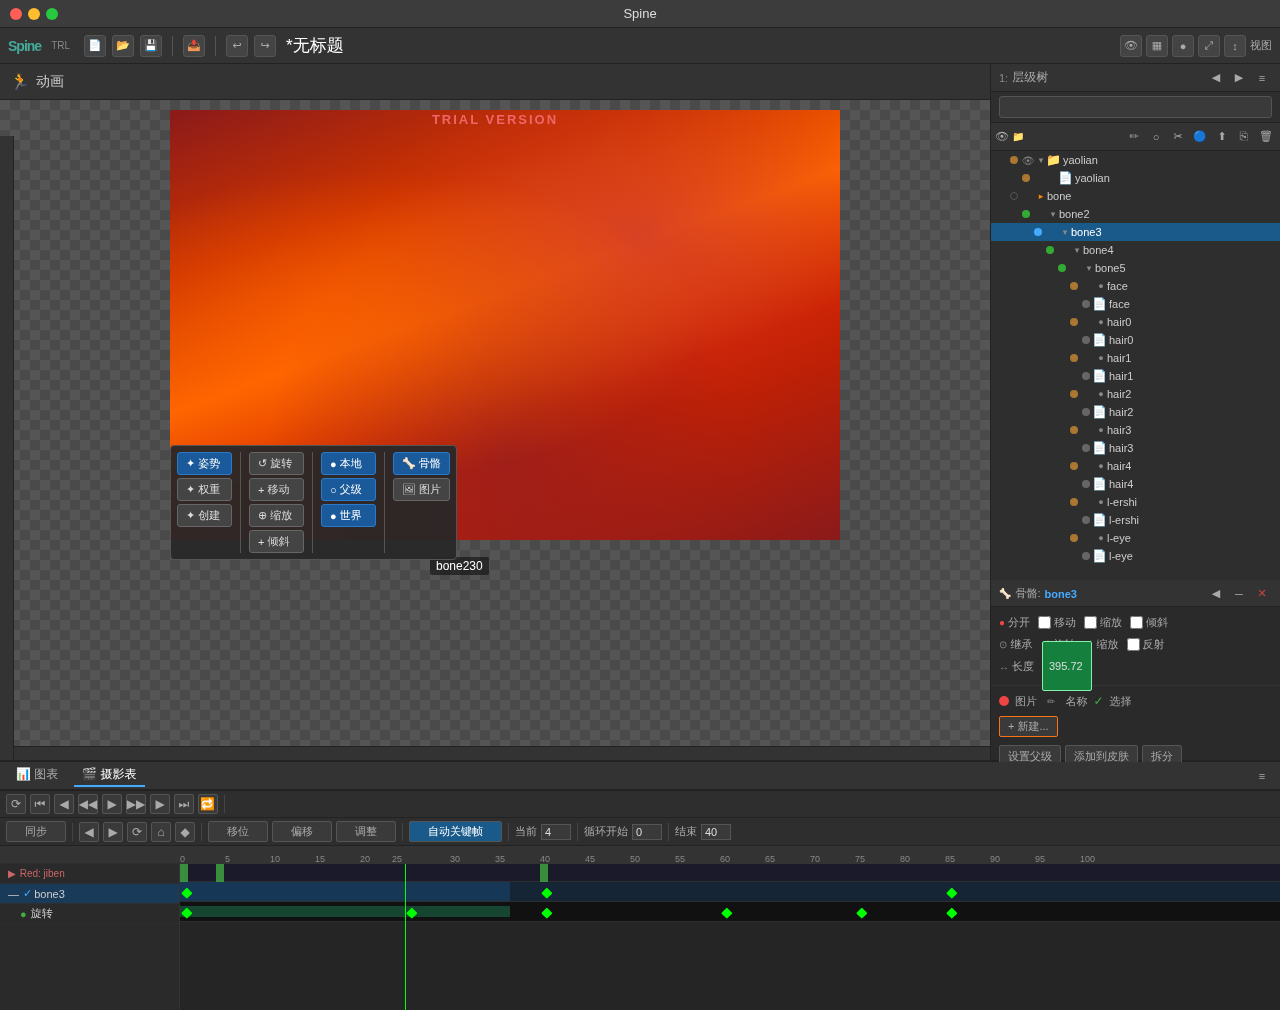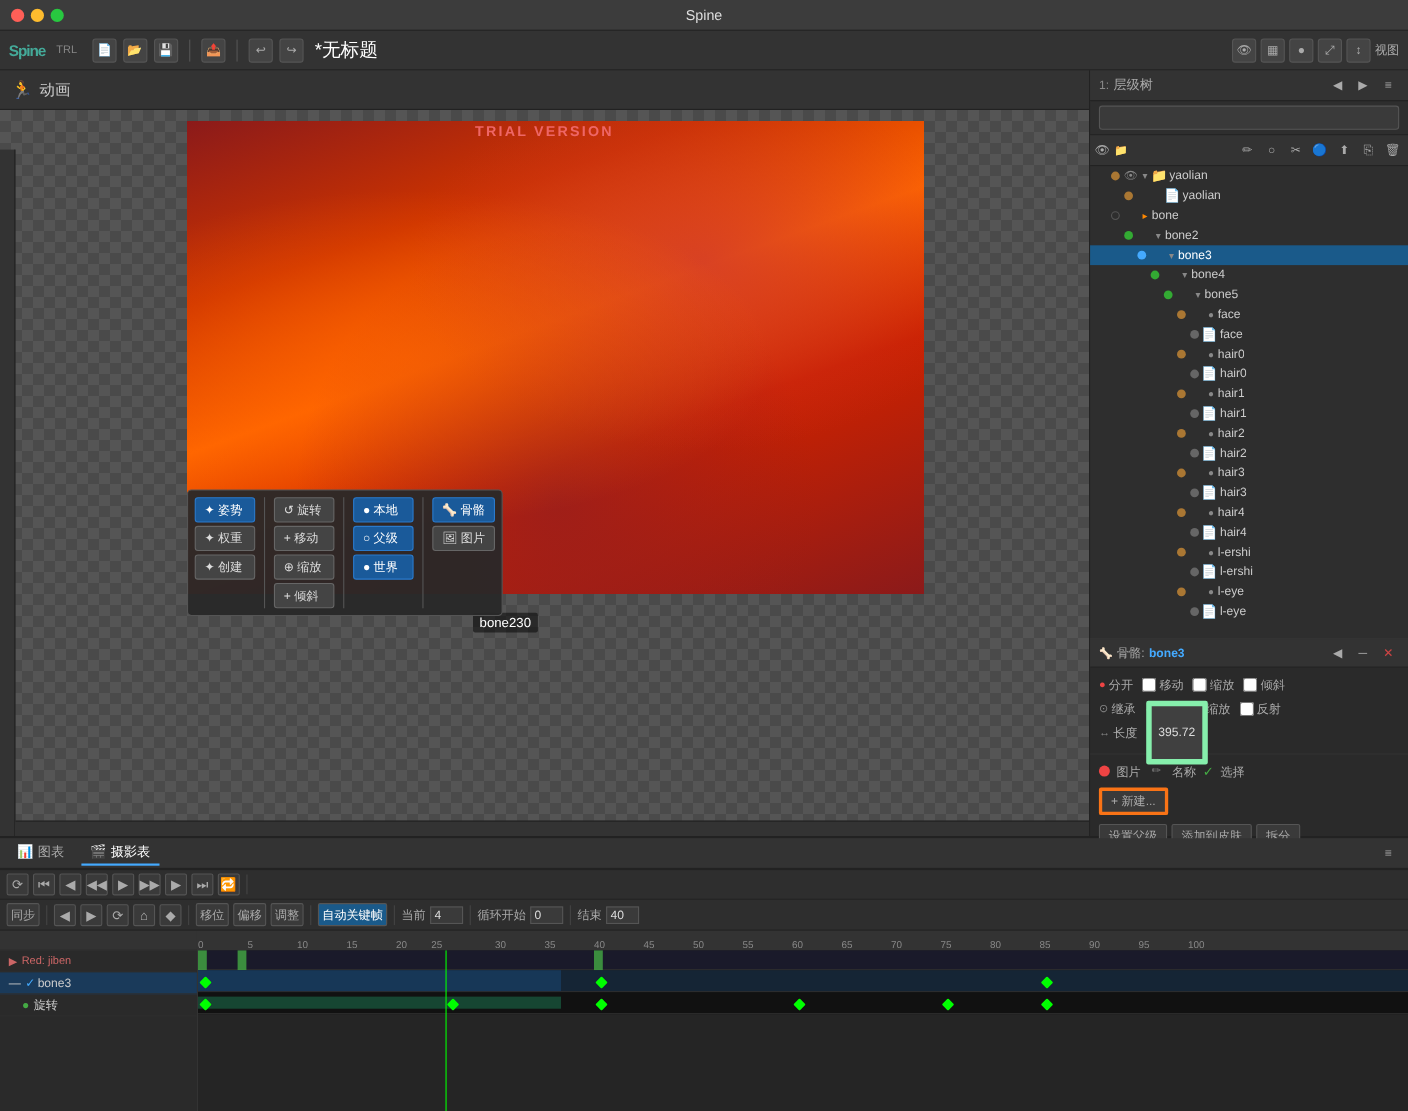"395.72" .value-display { background: #404040 -> #15803d; border: 5px solid #86efac -> 1px solid #86efac }
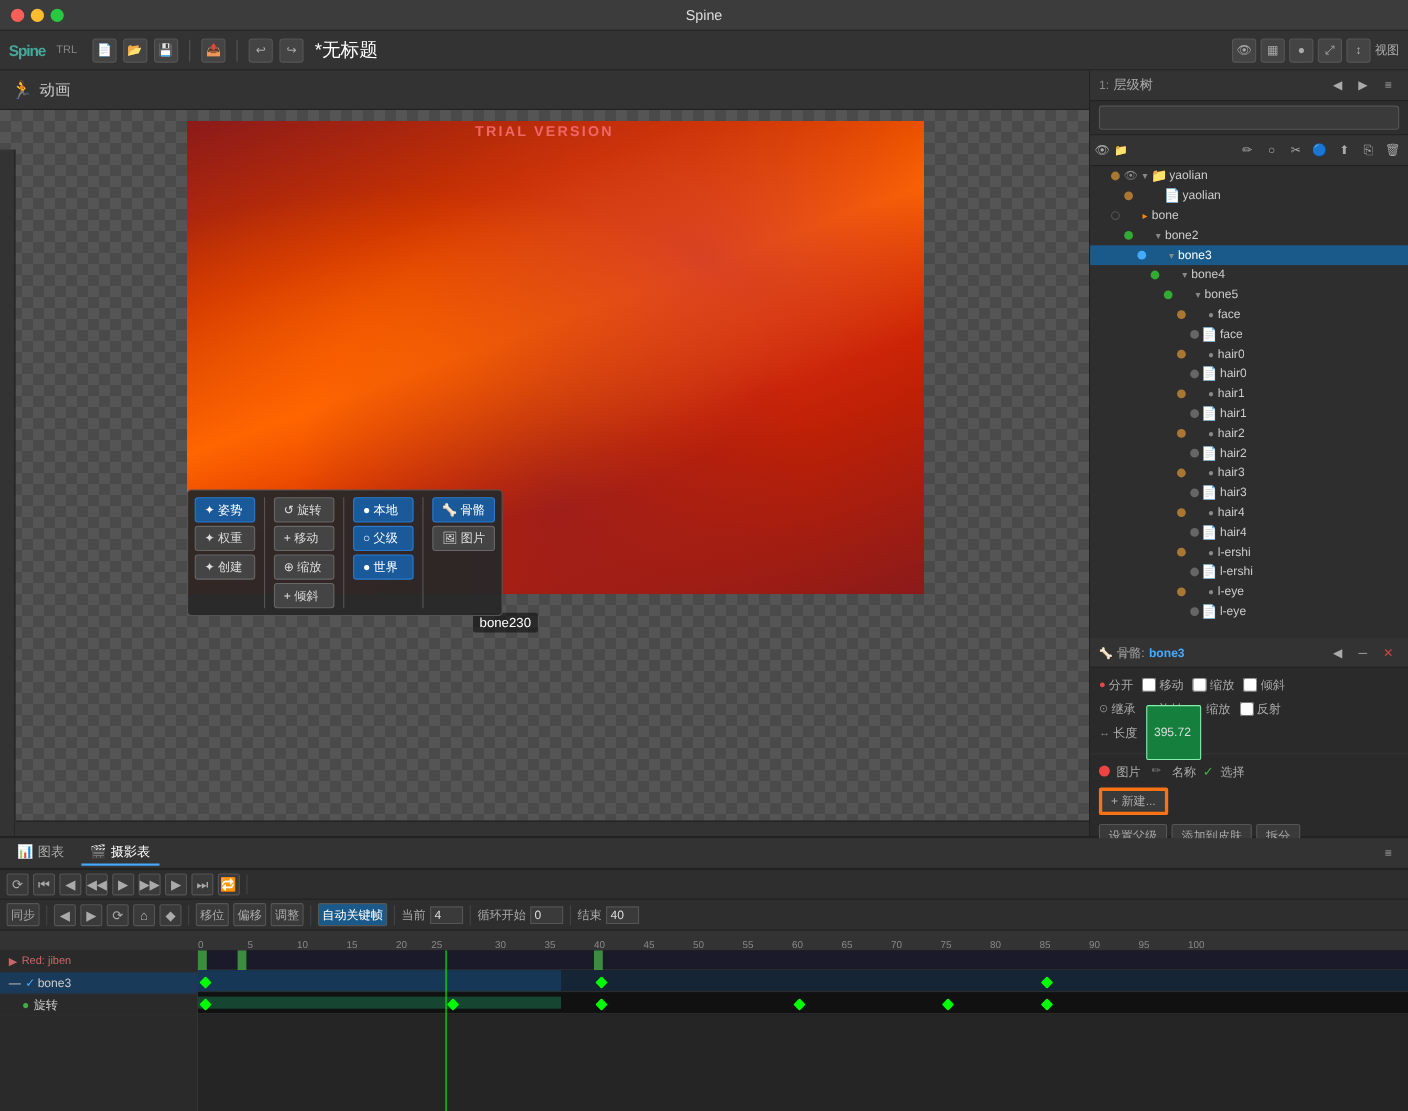"+ 新建..." .new-btn { border: 3px solid #f97316 -> 1px solid #f97316 }
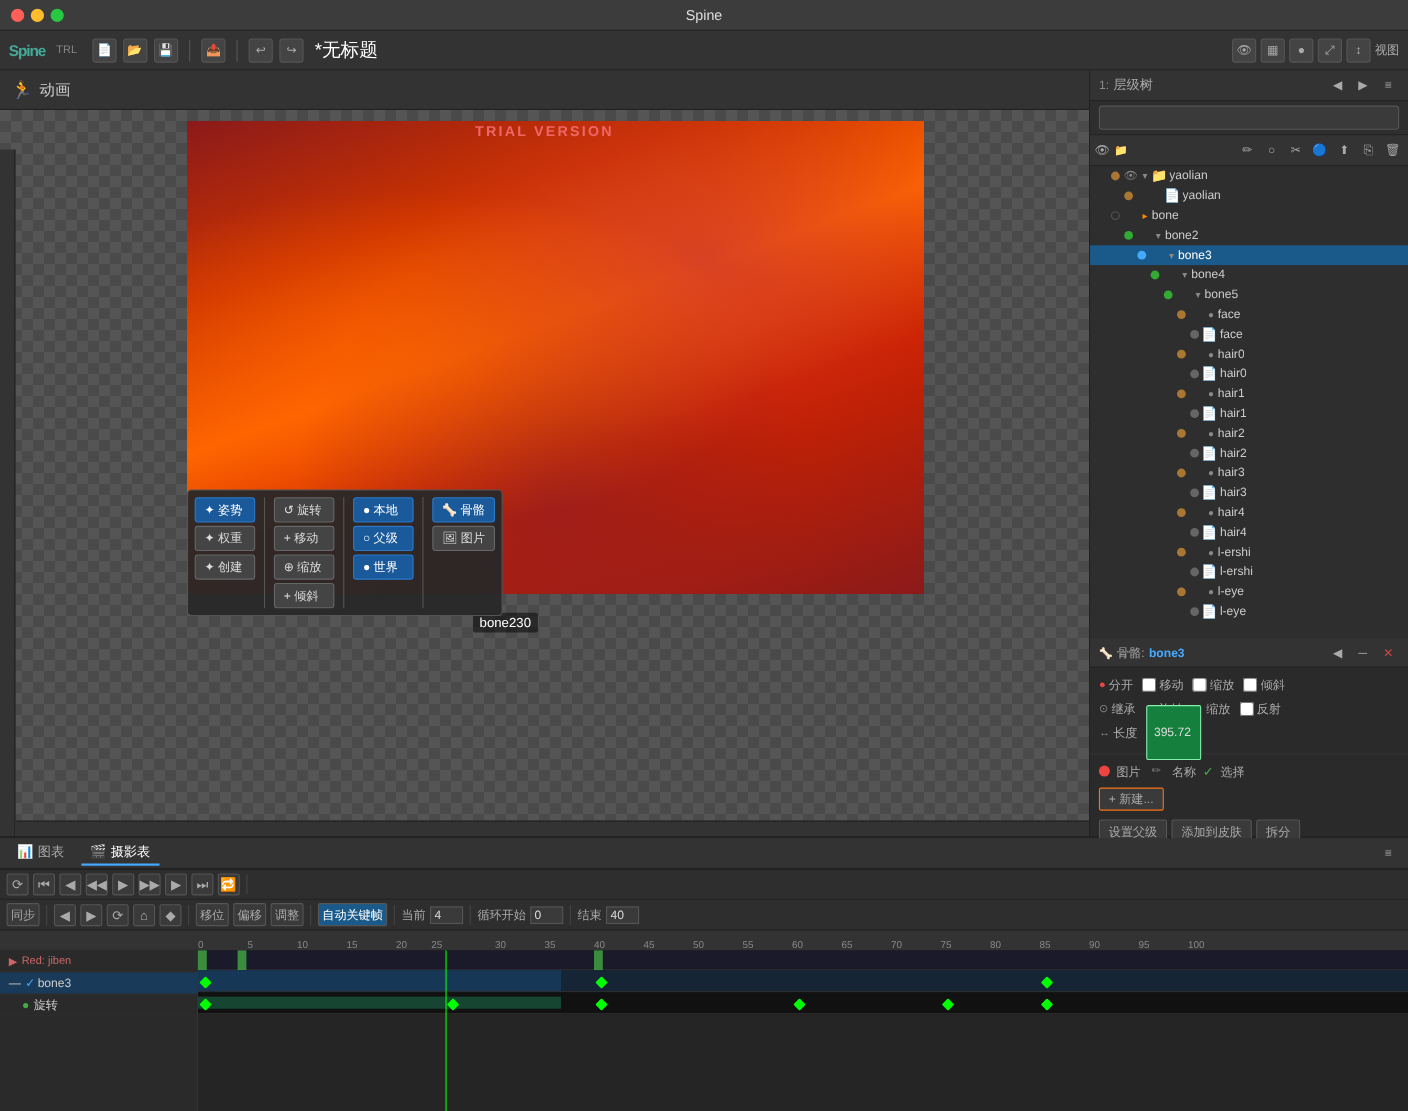"同步" .tl-tool-btn { padding: 2px 3px -> 2px 18px }
